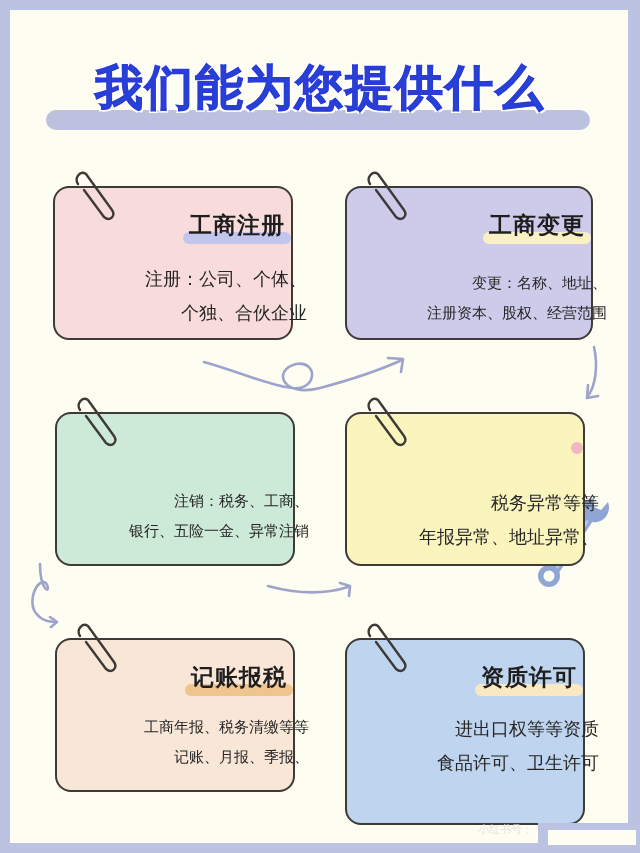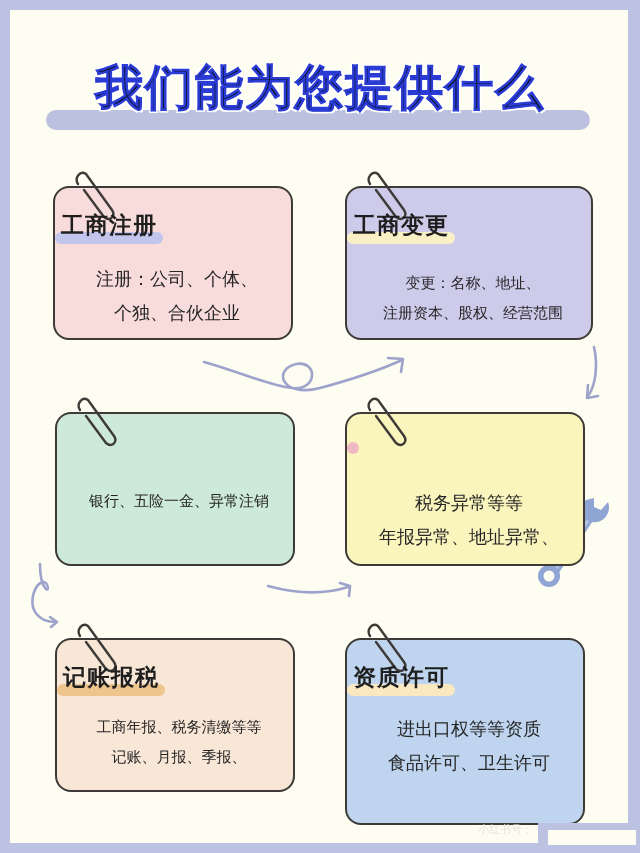"我们能为您提供什么" .title { color: #0f172a -> #1d4ed8 }
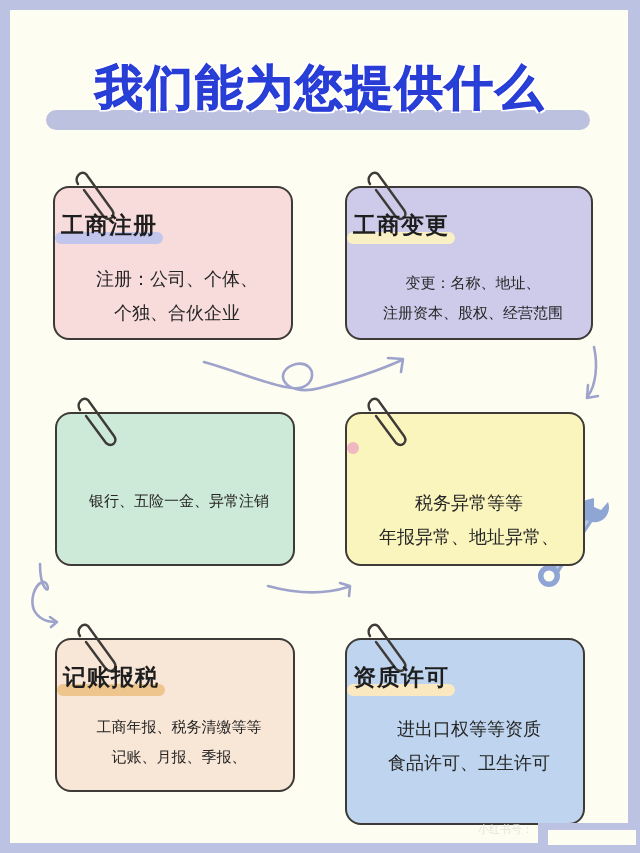"工商注册" .card .heading-wrap { text-align: left -> right }
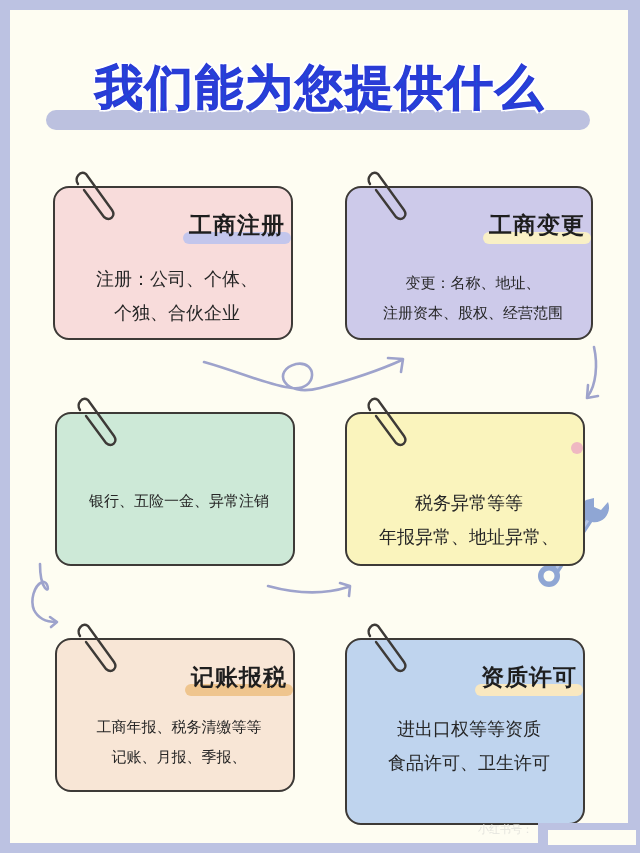"注册：公司、个体、" .card .body { left: 4px -> 16px; text-align: center -> right }
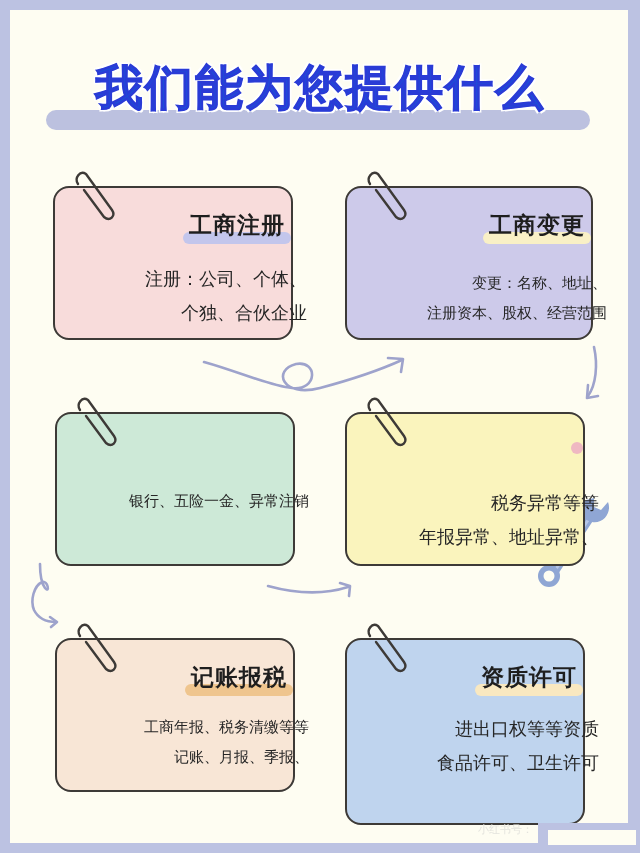"注销：税务、工商、" div { html: none -> <div>注销：税务、工商、</div> }
